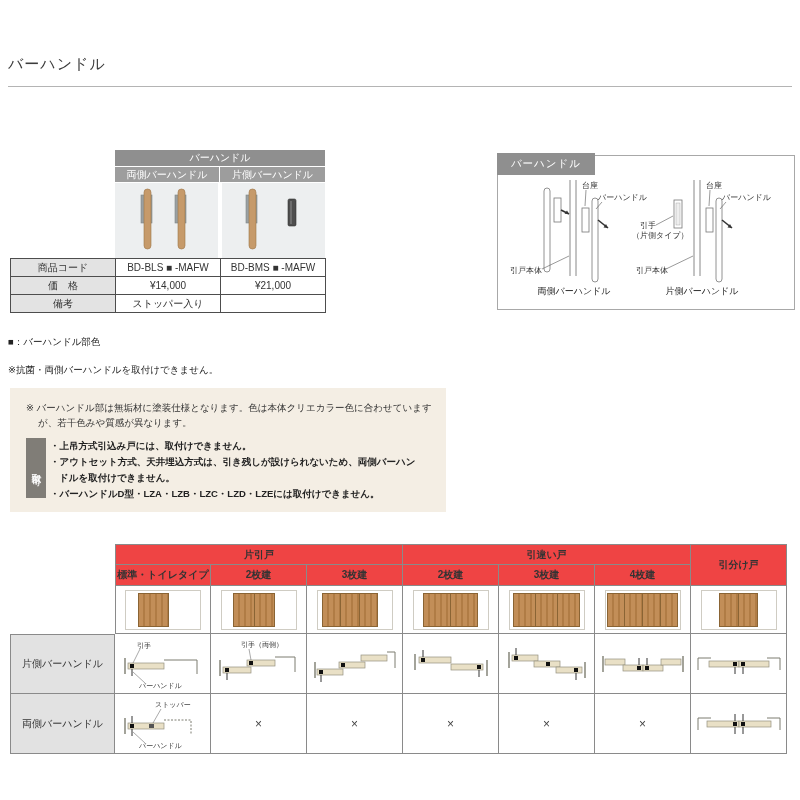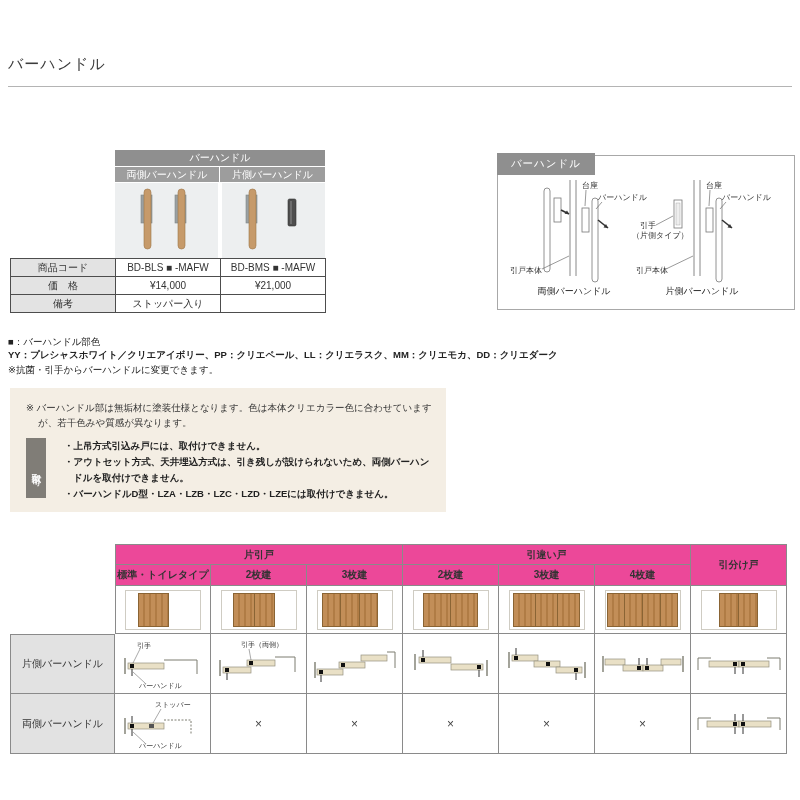"YY：プレシャスホワイト／クリエアイボリー、PP：クリエペール、LL：クリエラス" div.color-codes { html: <div>YY：プレシャスホワイト／クリエアイボリー、PP：クリエペール、LL：クリエラスク、MM：クリエモカ、DD：クリエダーク</div> -> none }
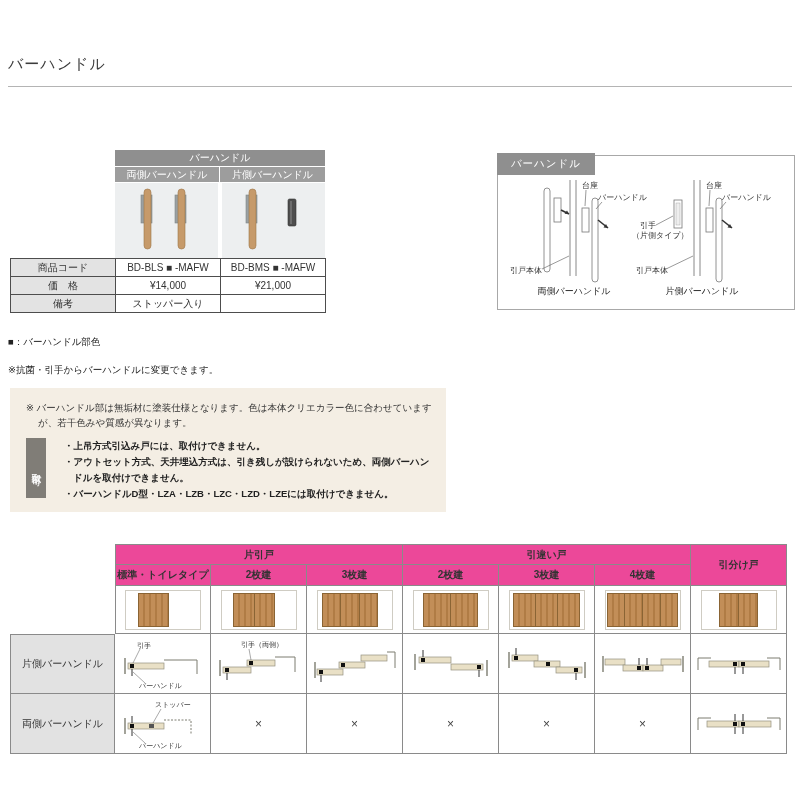"※抗菌・引手からバーハンドルに変更できます。" div.antivirus { text: 引手からバーハンドルに変更できます -> 両側バーハンドルを取付けできません }
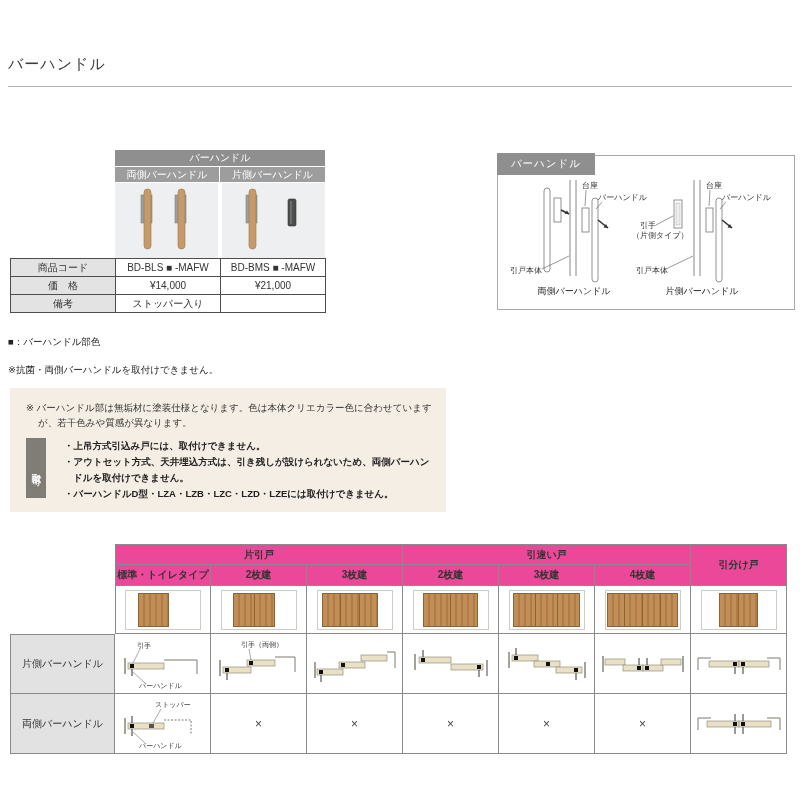"・上吊方式引込み戸には、取付けできません。" .nbox-items { margin-left: 18px -> 4px }
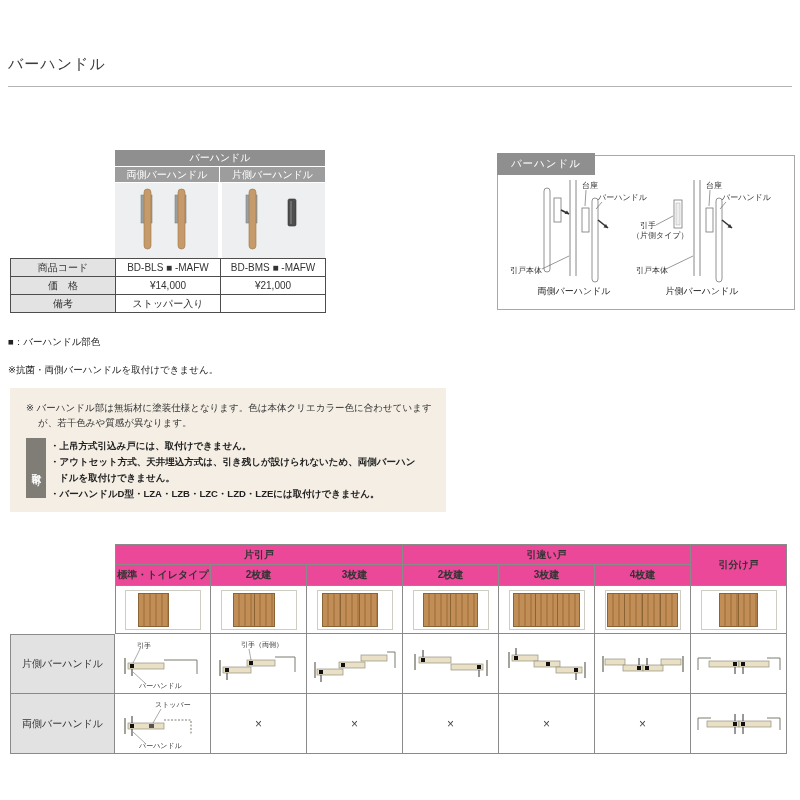"片引戸" .pt .hd { background: #ec4899 -> #ef4444 }
